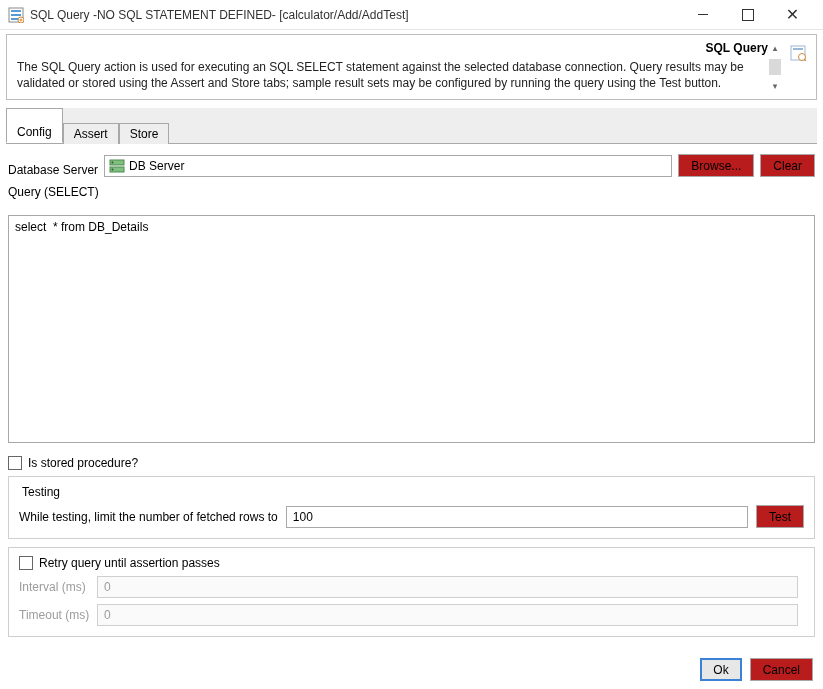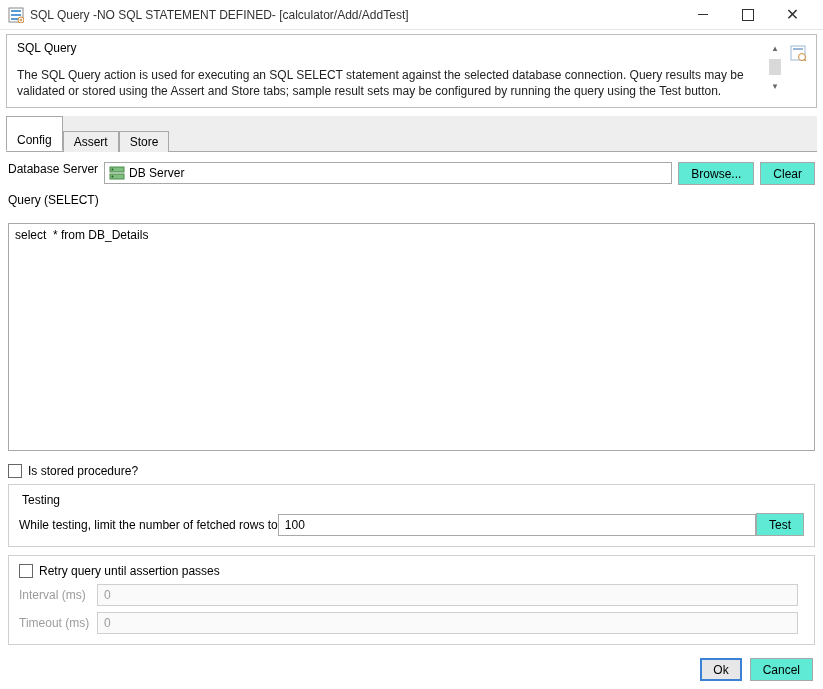"SQL Query" .header-area .hdr-title { font-weight: normal -> bold; margin-bottom: 12px -> 4px; text-align: none -> right }
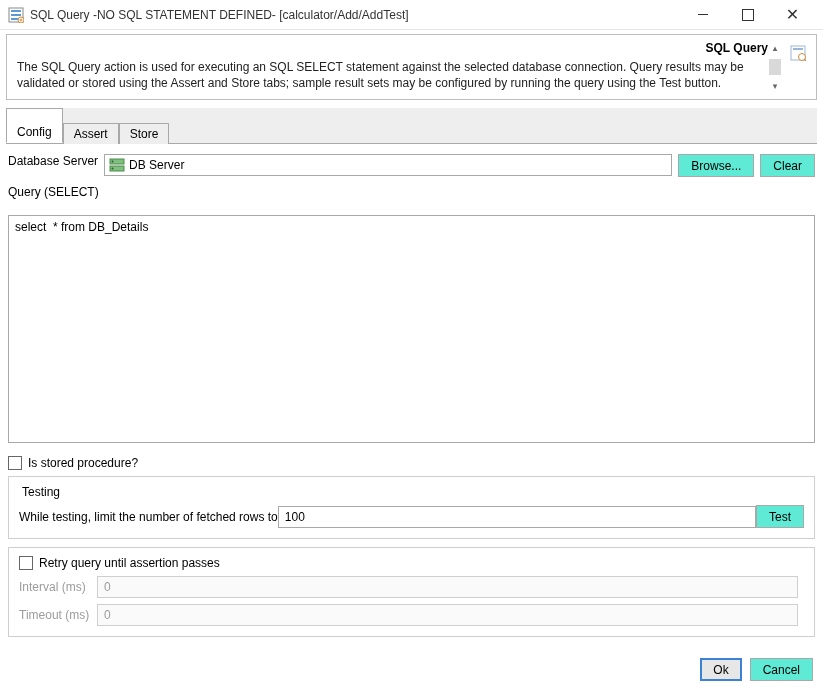"Database Server" .row { align-items: flex-start -> flex-end }
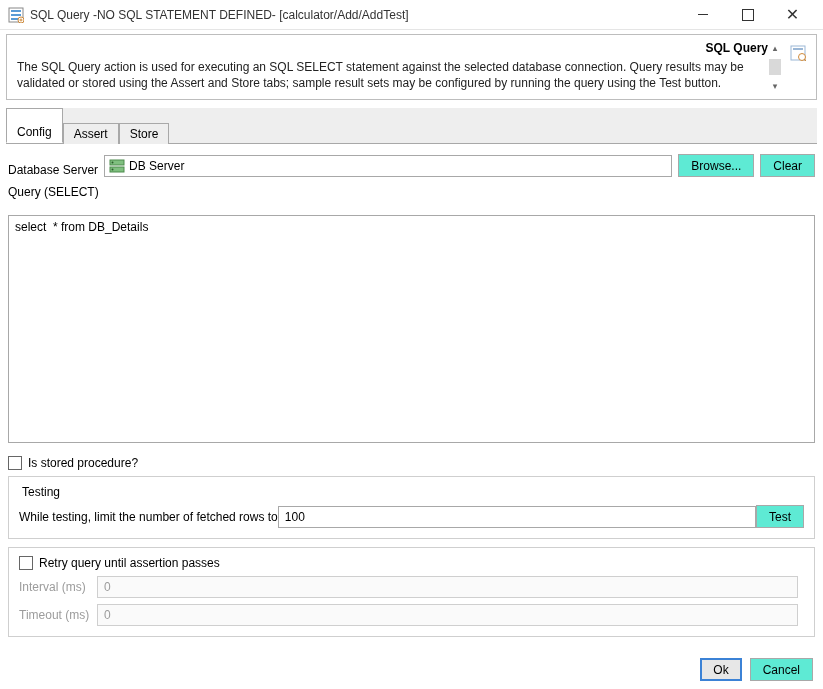"Browse..." .btn { background: #5eead4 -> #b91c1c }
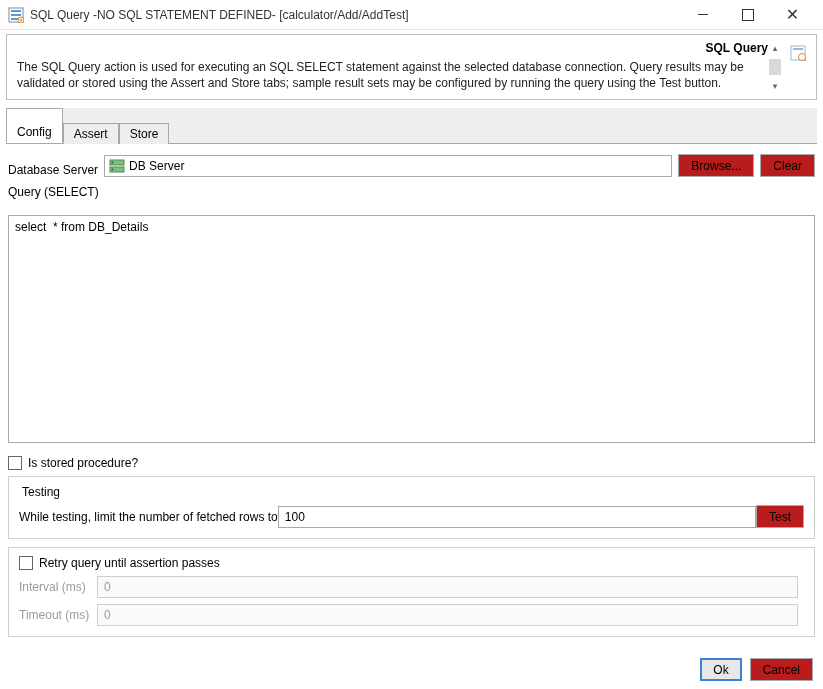"While testing, limit the number" .testing-row { gap: none -> 8px }
